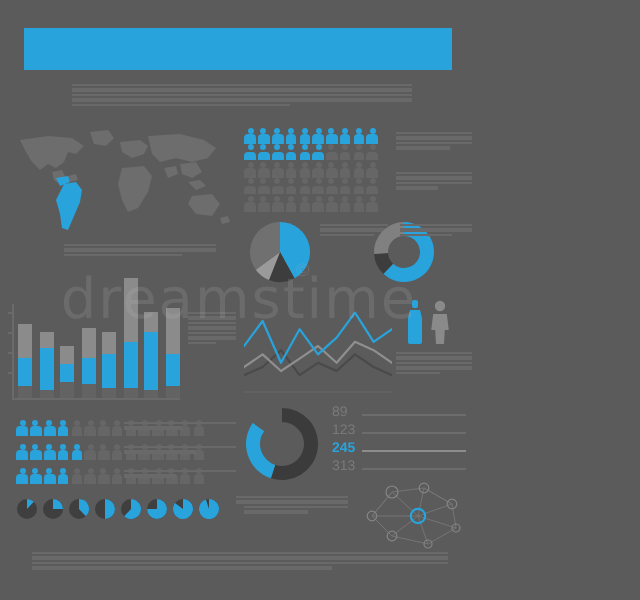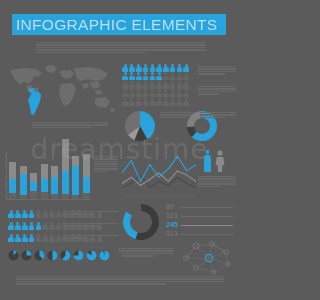"INFOGRAPHIC ELEMENTS" div.title-text { html: <div>INFOGRAPHIC ELEMENTS</div> -> none }
